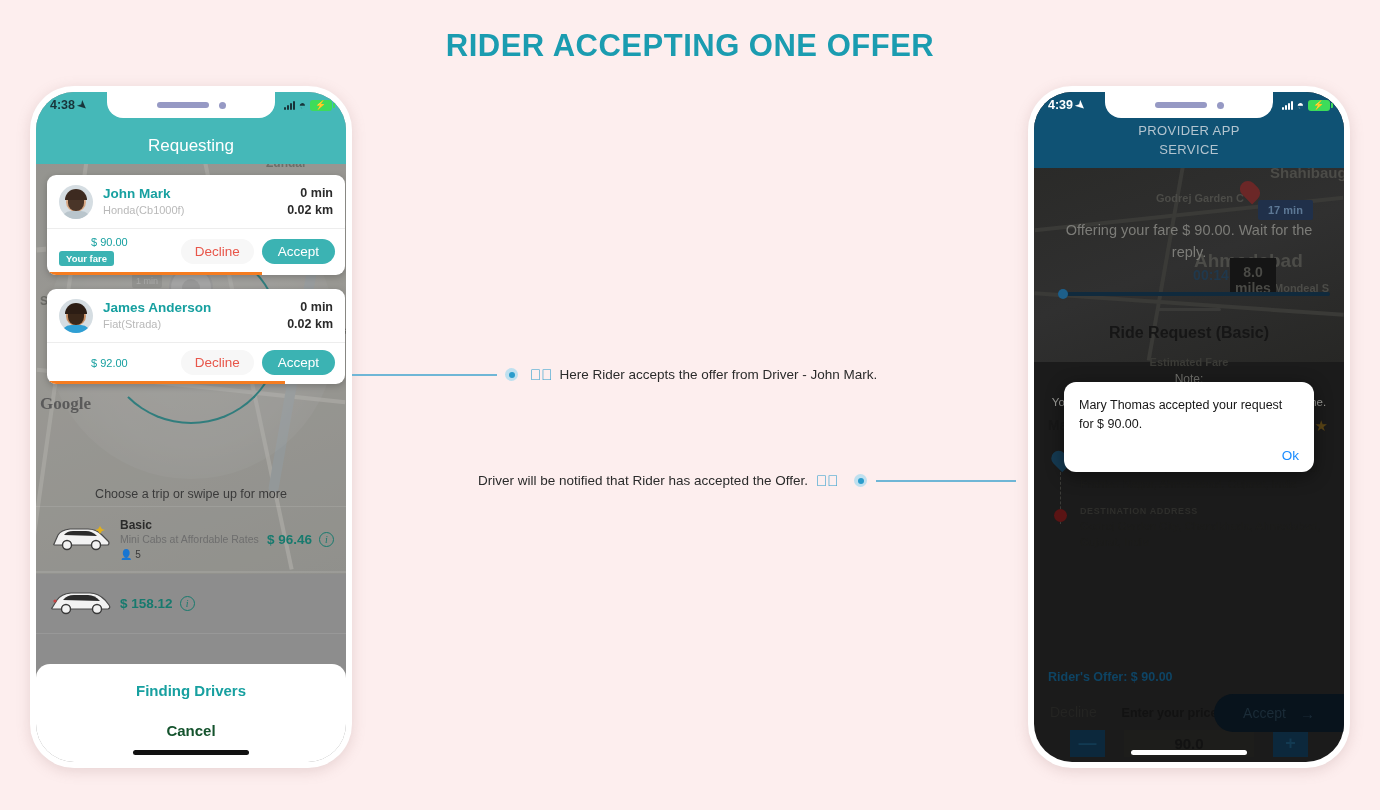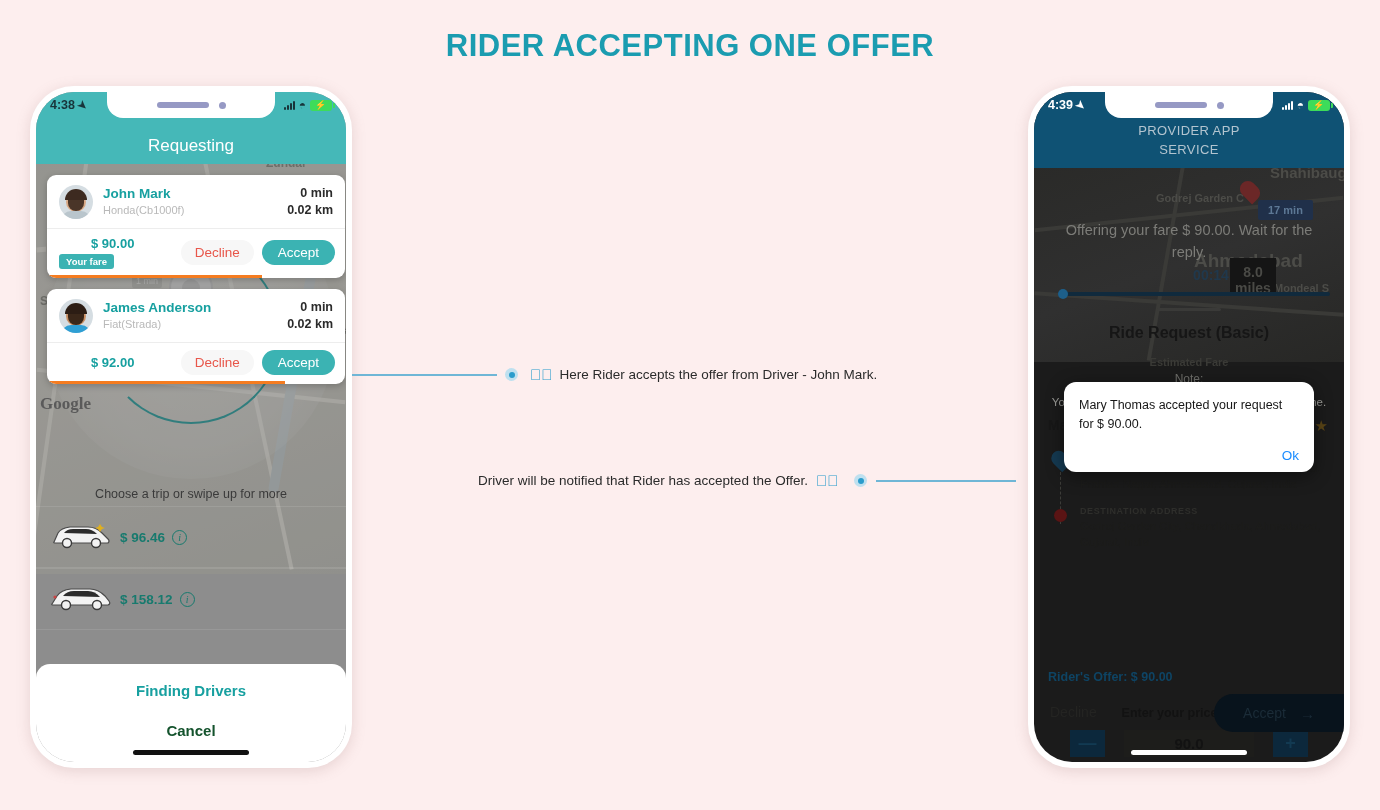"$ 90.00" .oc-price { font-size: 13px -> 11px; font-weight: bold -> normal }
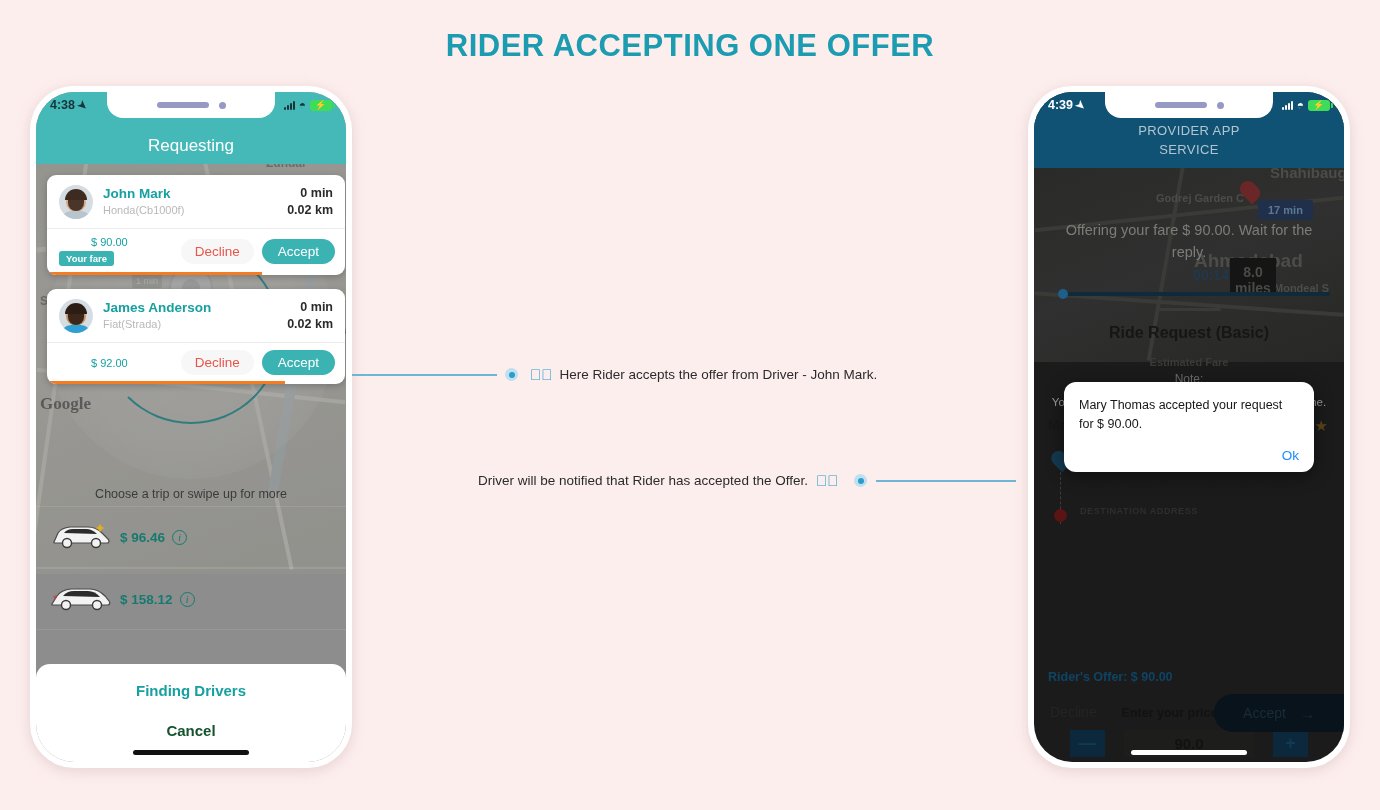"Basic" div.ride-info { html: none -> <div> <div>Basic</div> <div>Mini Cabs at Affordable Rates</div> <div>👤 <span>5</span></div> </div> }
